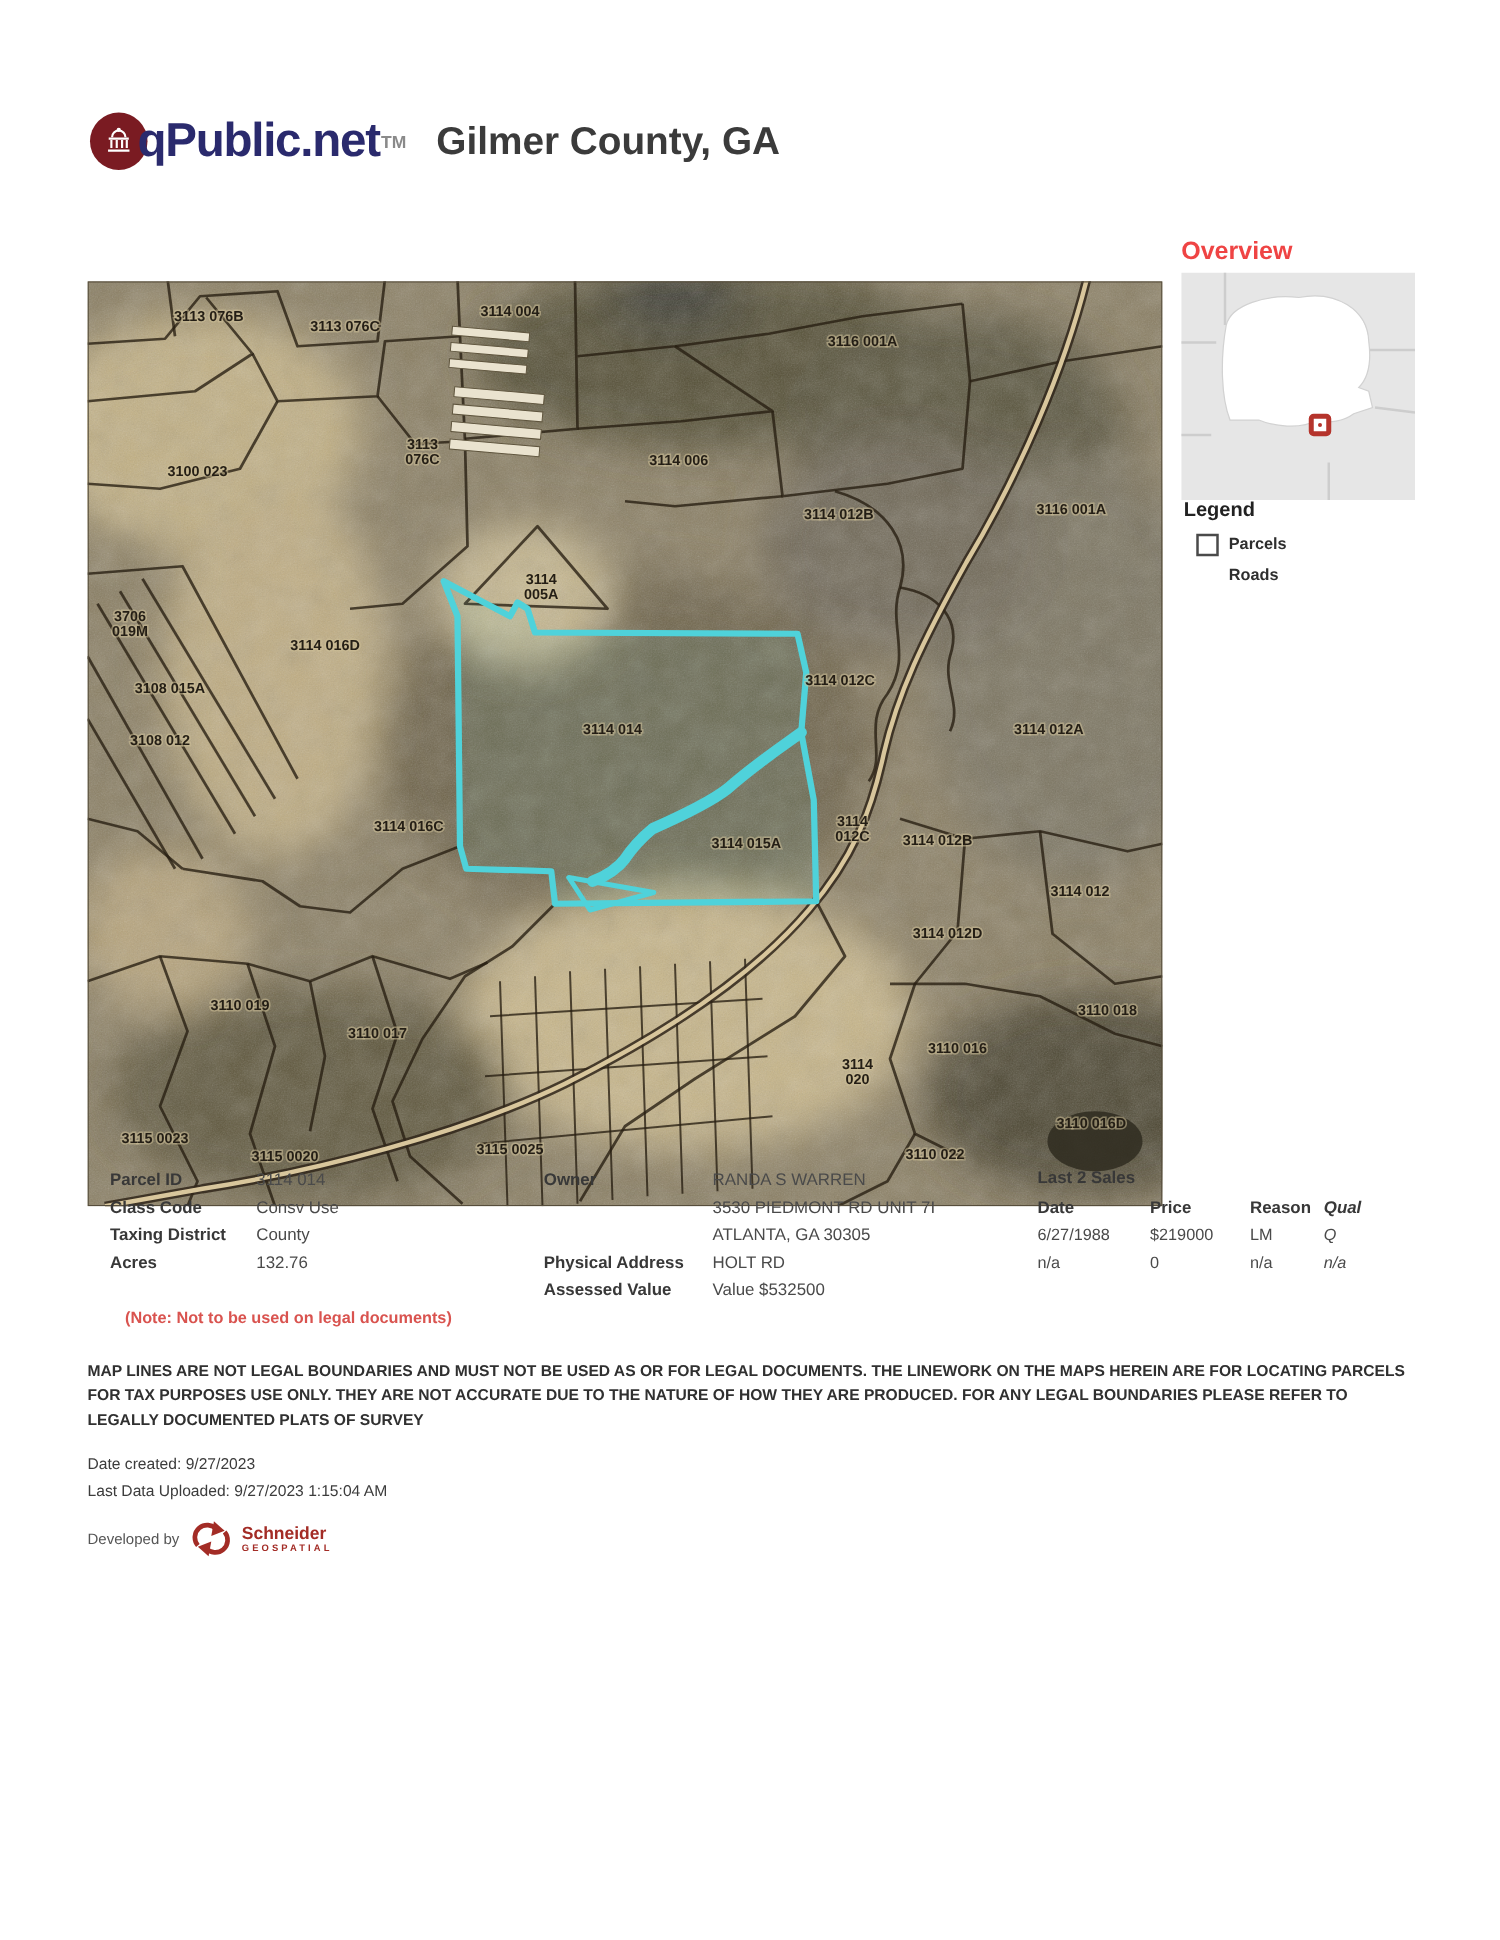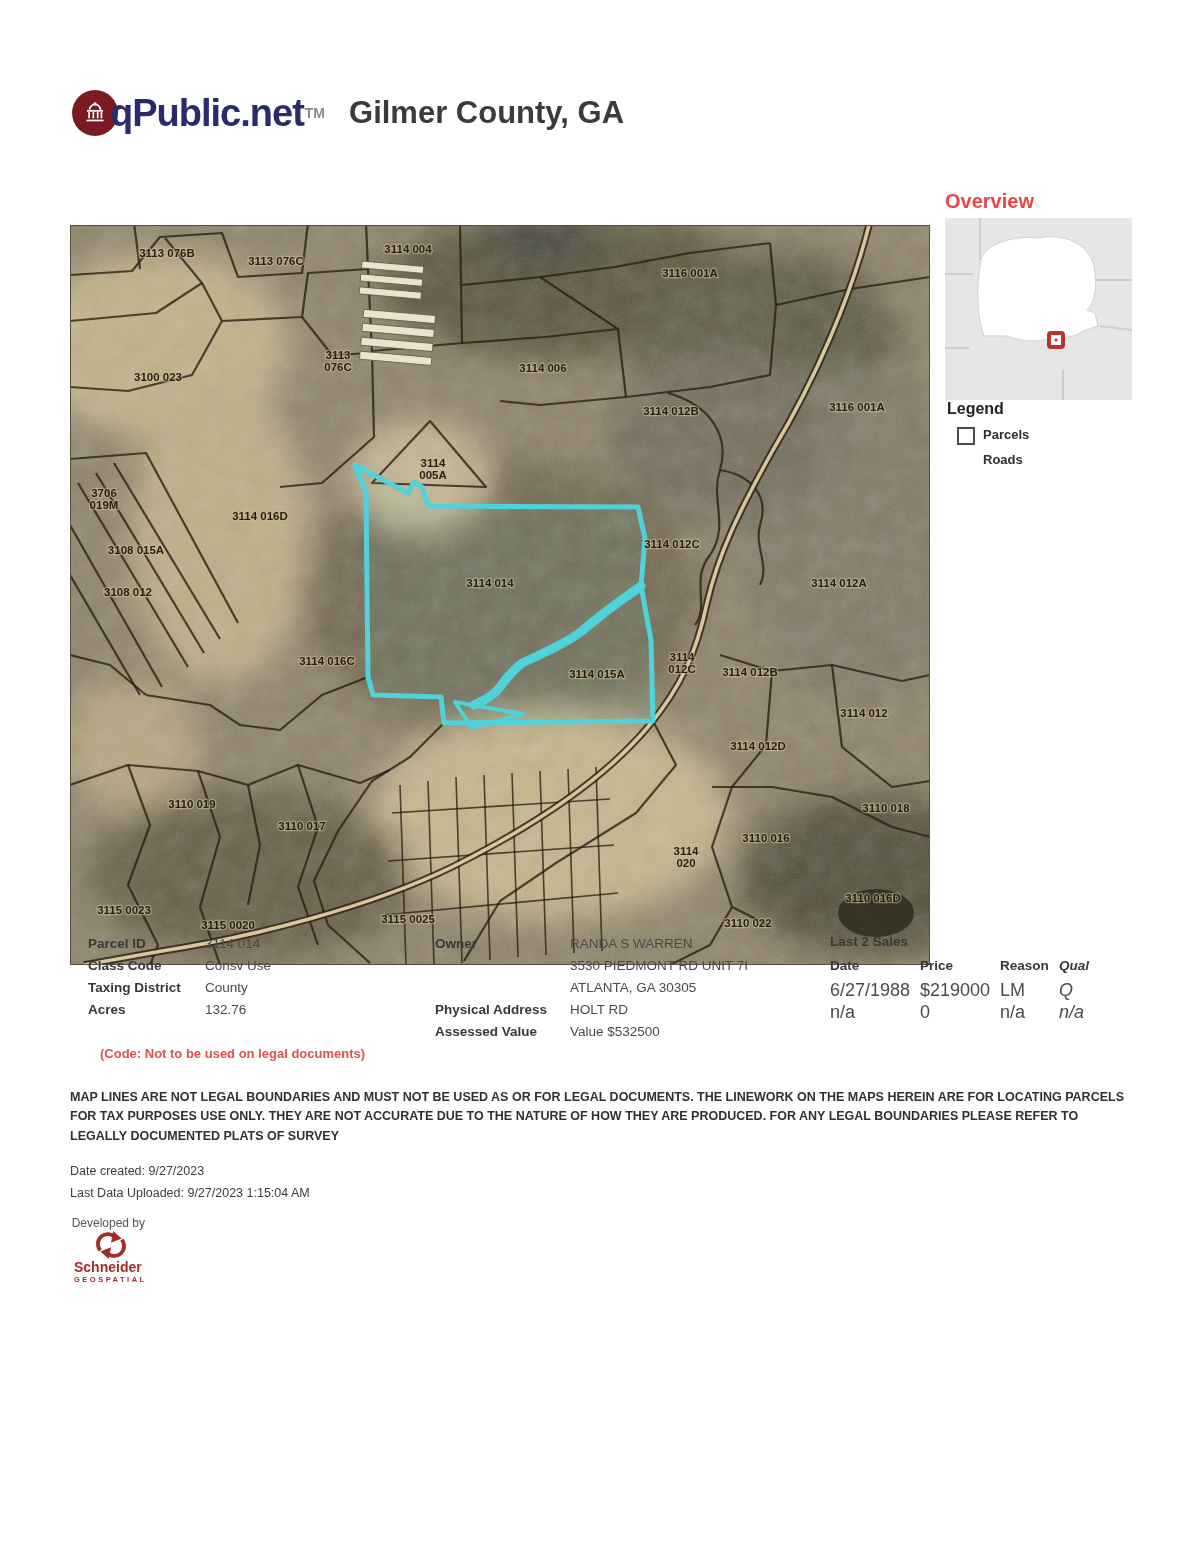"6/27/1988" .s-cell { font-size: 18px -> 13px }
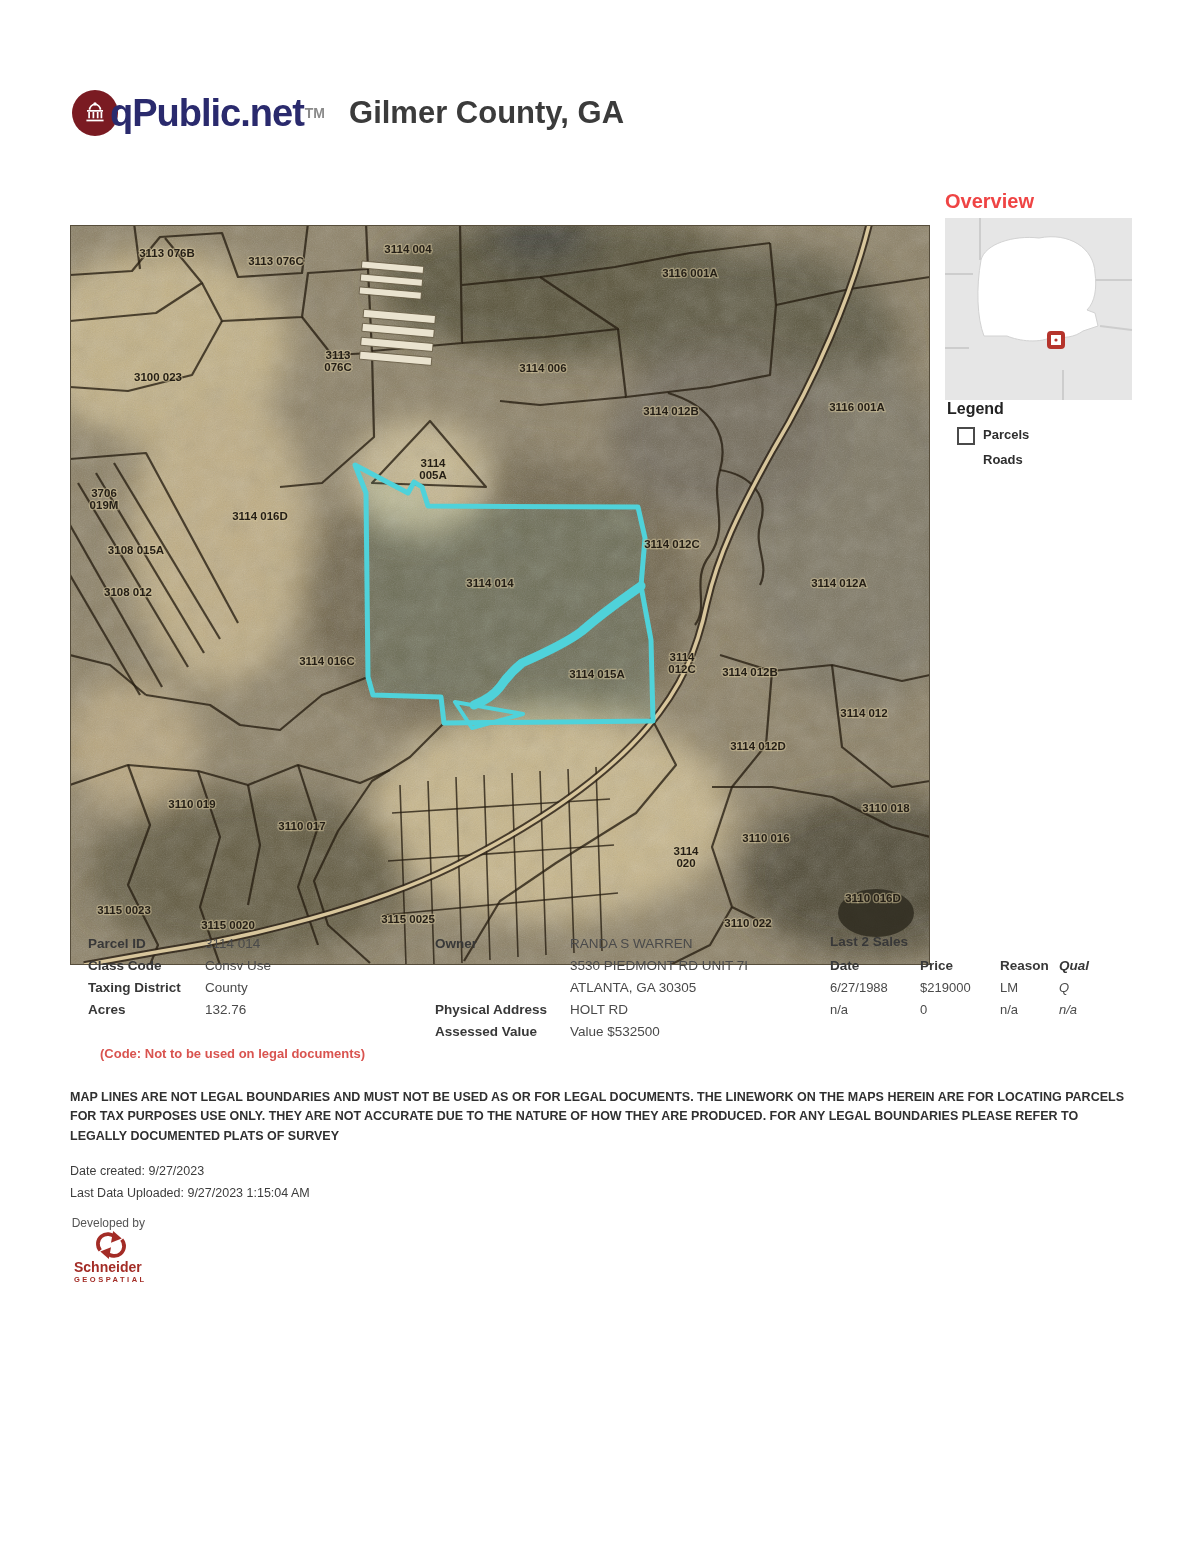"(Code: Not to be used" div.abs { text: Code -> Note }
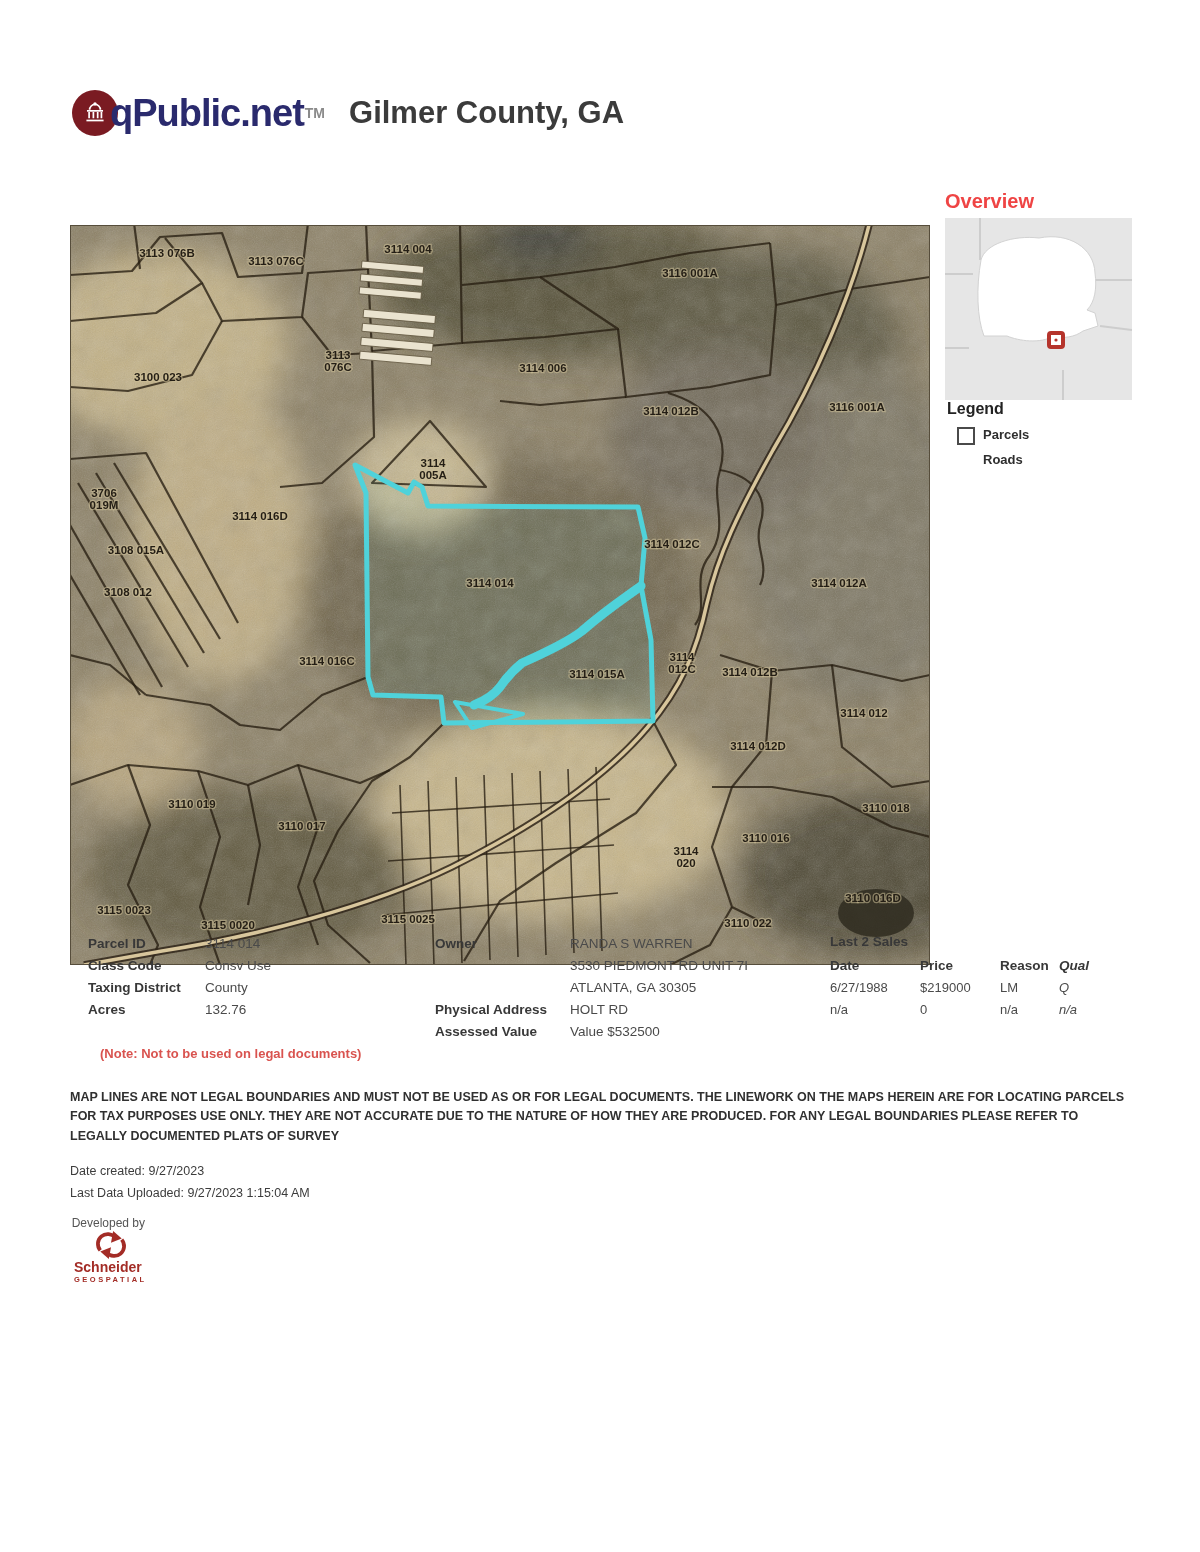"Developed by" #devrow { flex-direction: column -> none }
